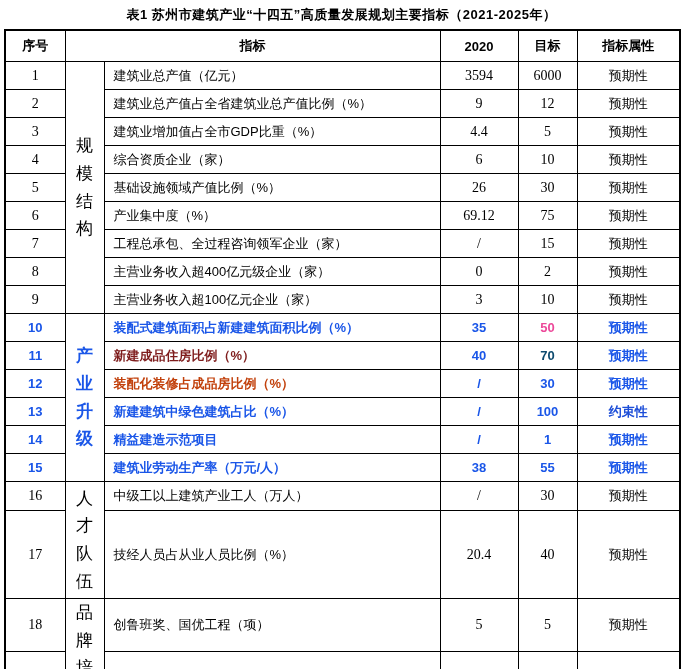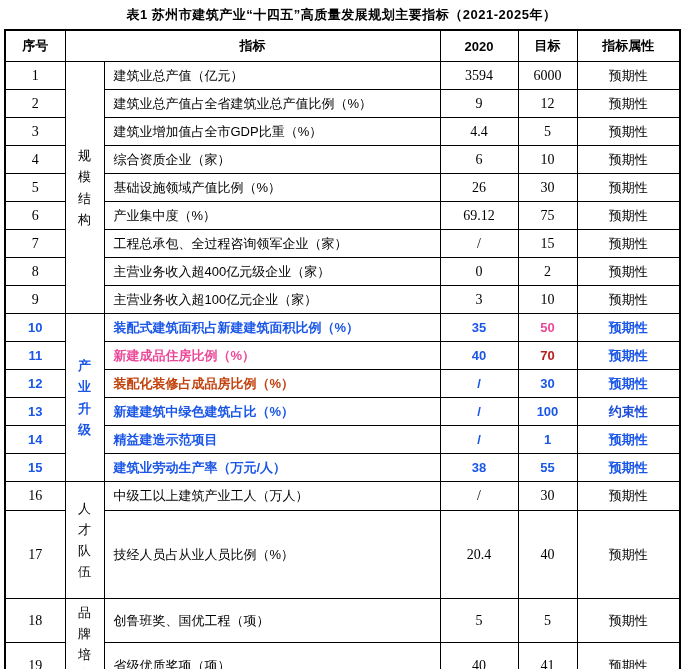"规模结构" td.group { font-size: 13px -> 17px }
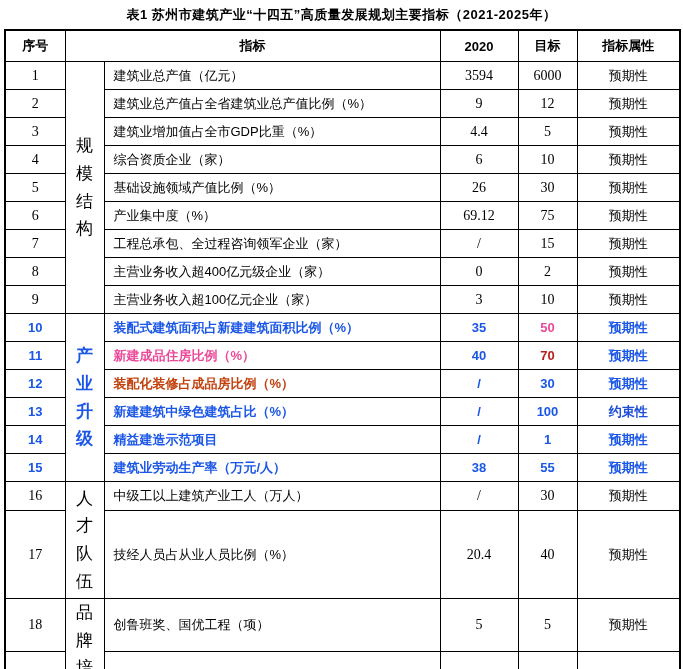"新建成品住房比例（%）" td.ind { color: #ec4899 -> #7f1d1d }
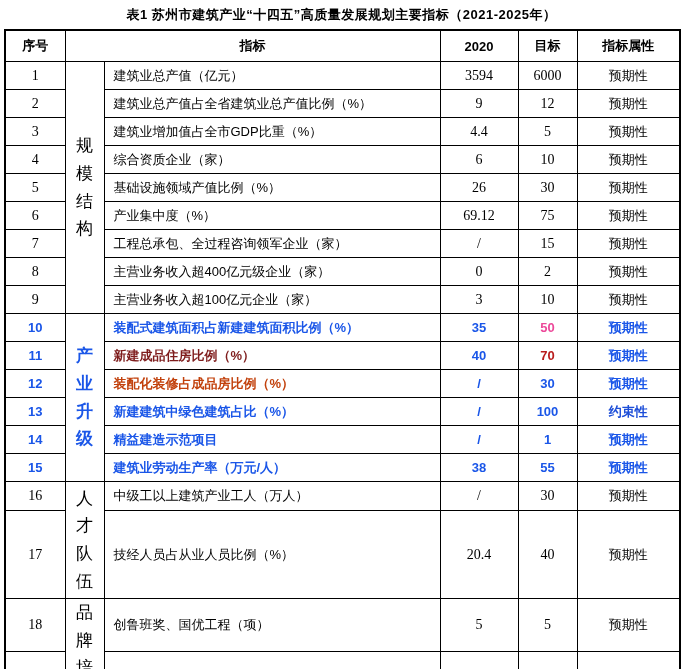"70" td.num { color: #b91c1c -> #0c4a6e }
